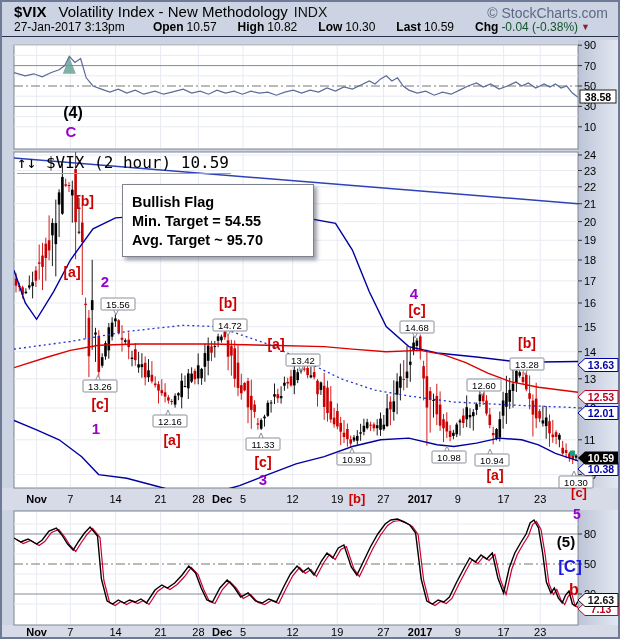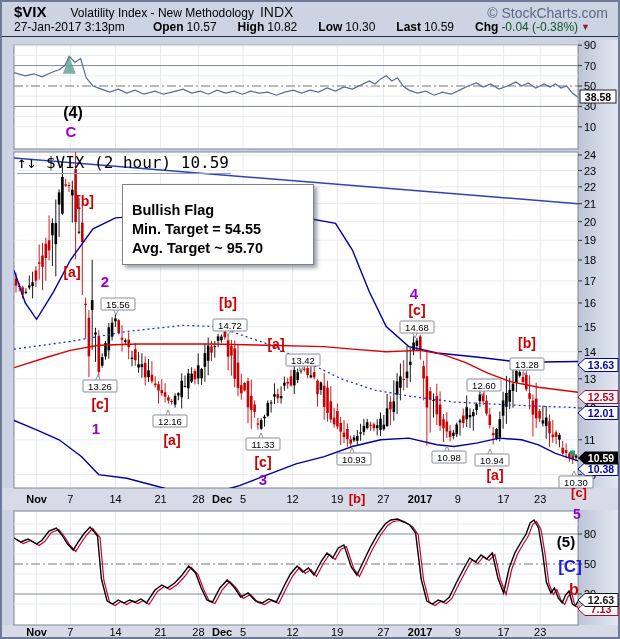"Volatility Index - New Methodology" .nm { font-size: 12px -> 15px; margin-left: 24px -> 12px }
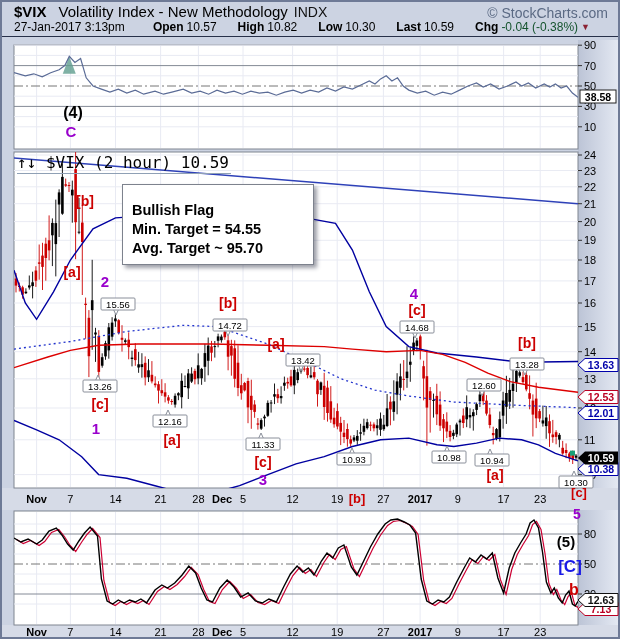"Bullish Flag" #ann-box { padding: 16px 9px 6px -> 8px 9px 6px }
